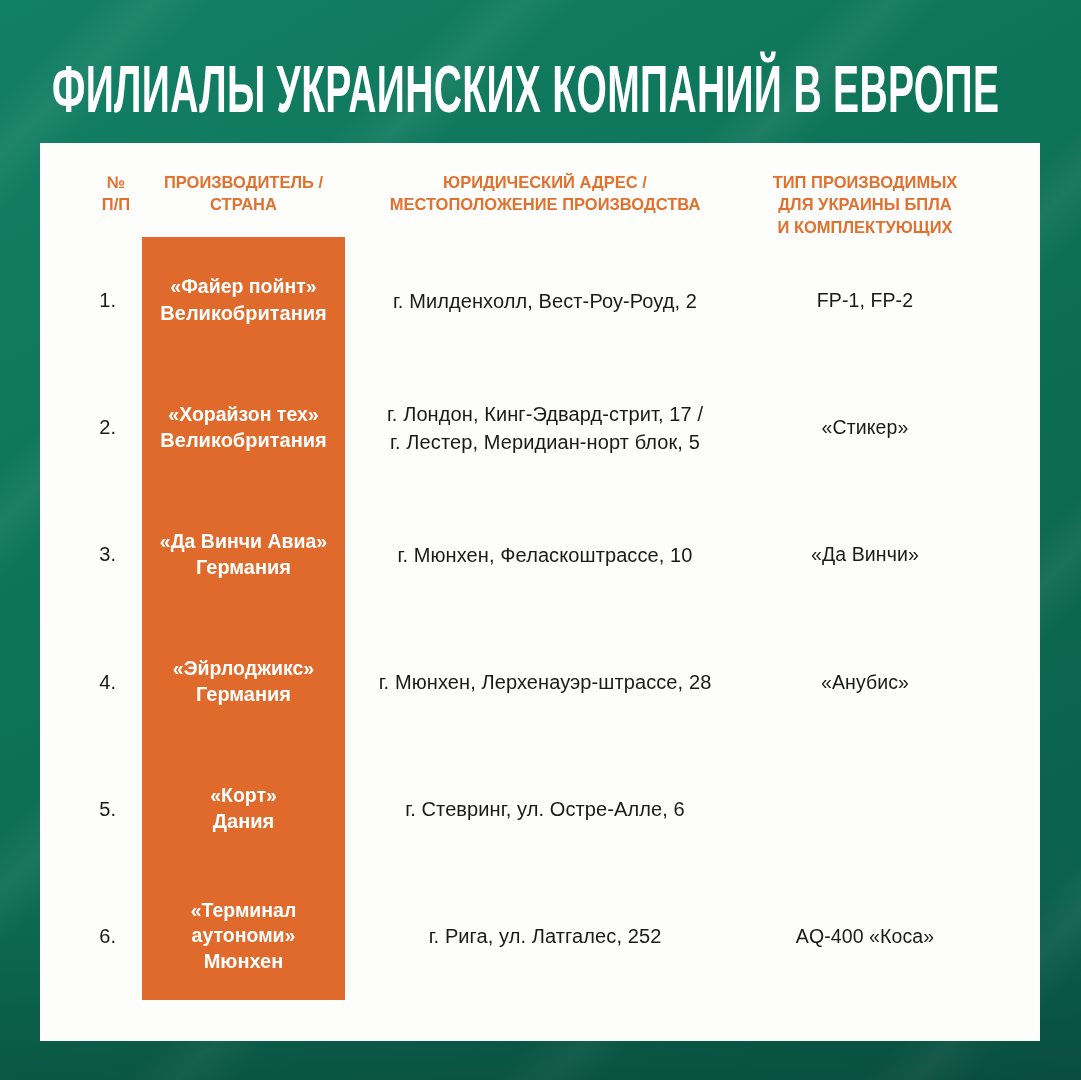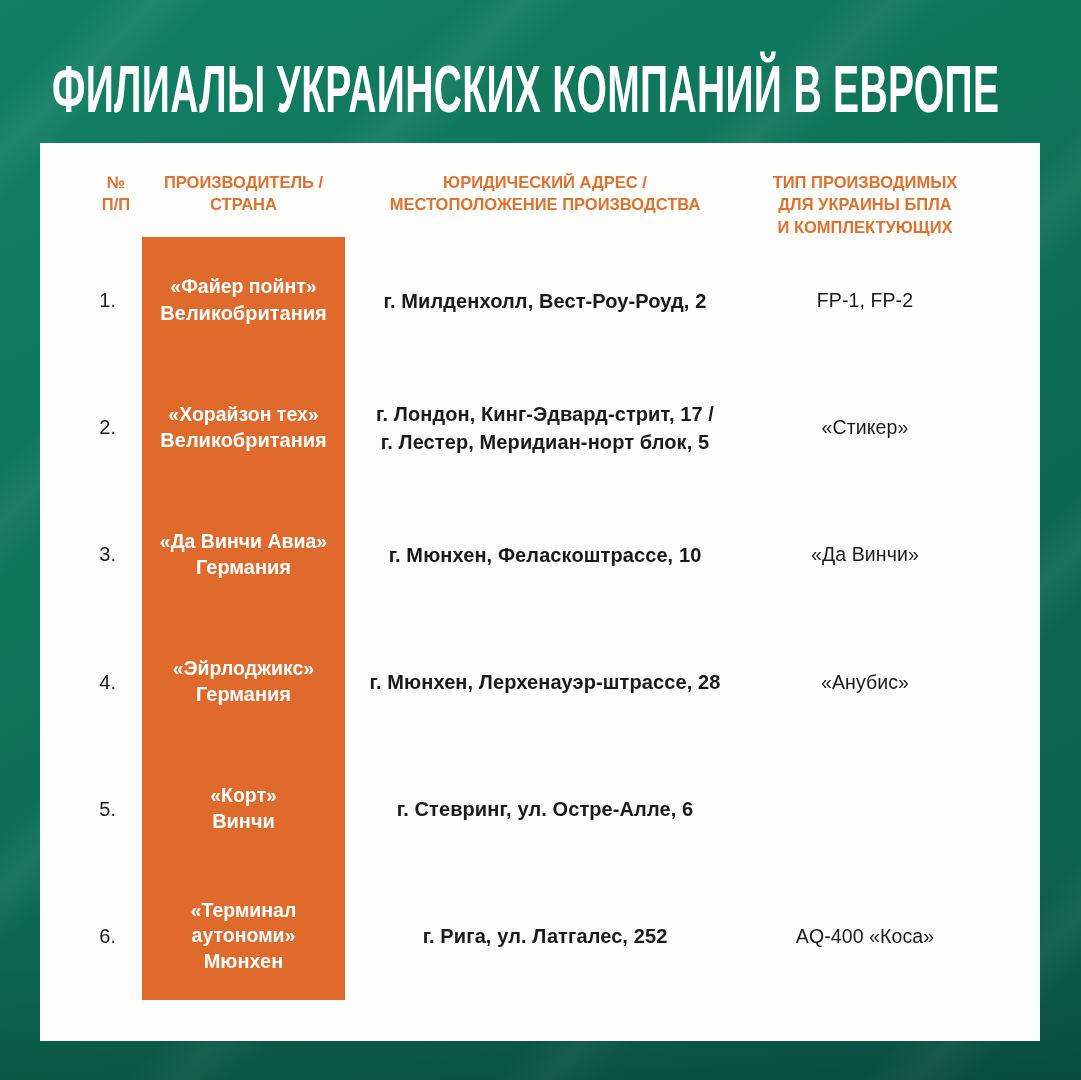"г. Милденхолл, Вест-Роу-Роуд, 2" .cell.address { font-weight: 700 -> 400 }
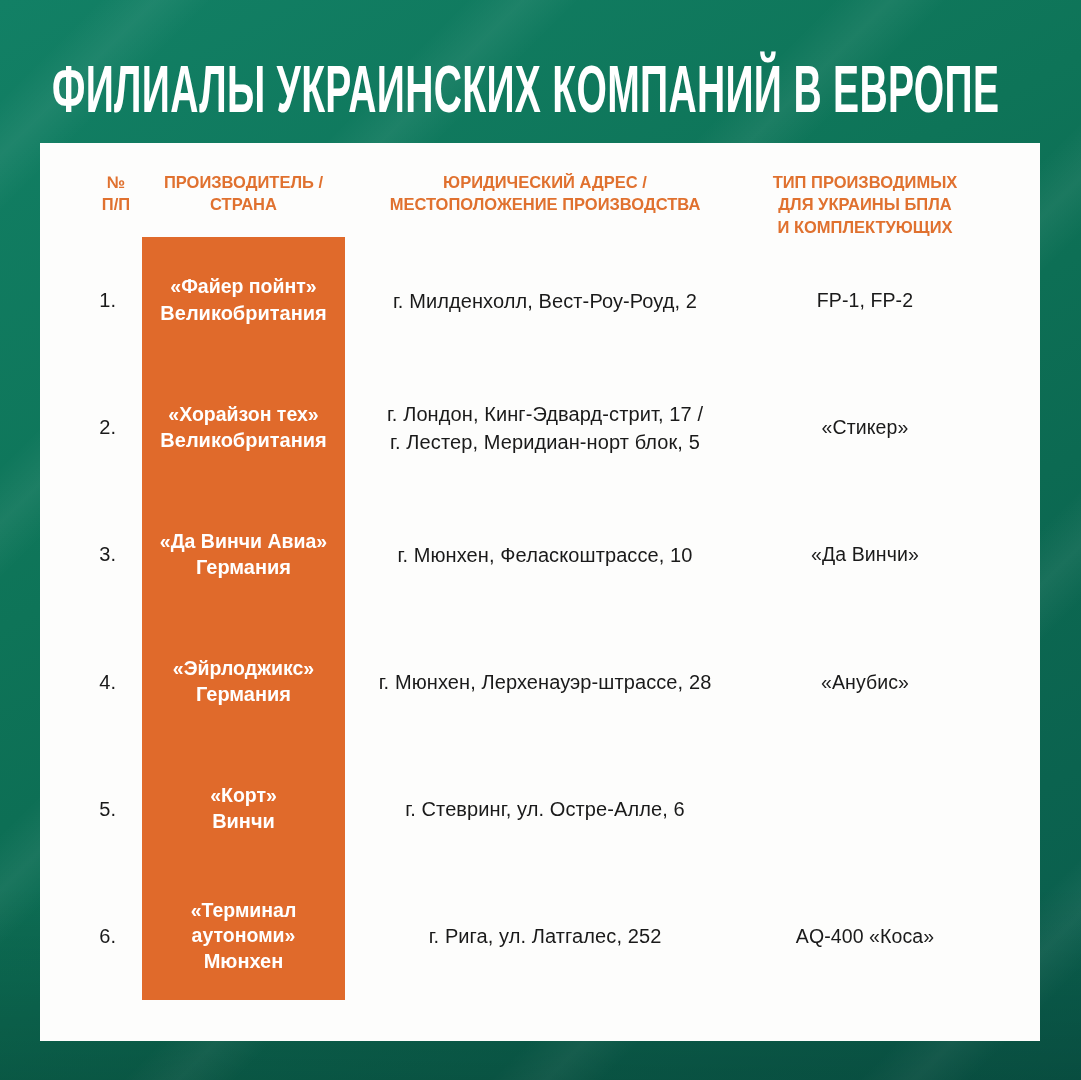"Винчи" div.country { text: Винчи -> Дания }
